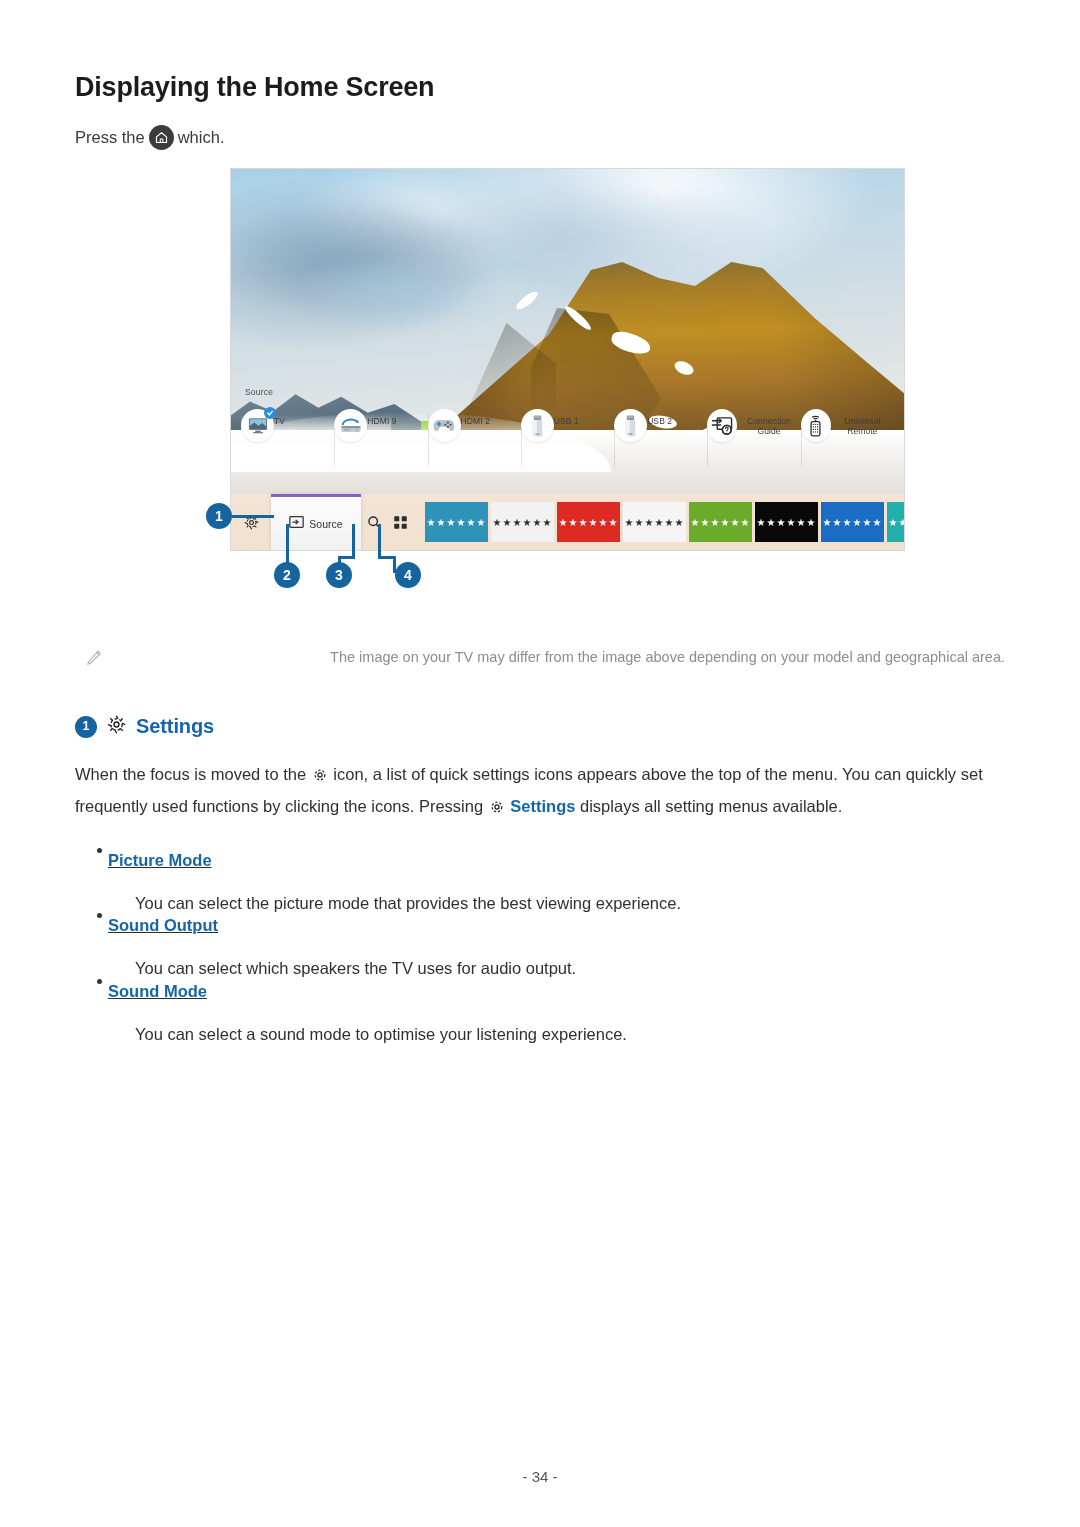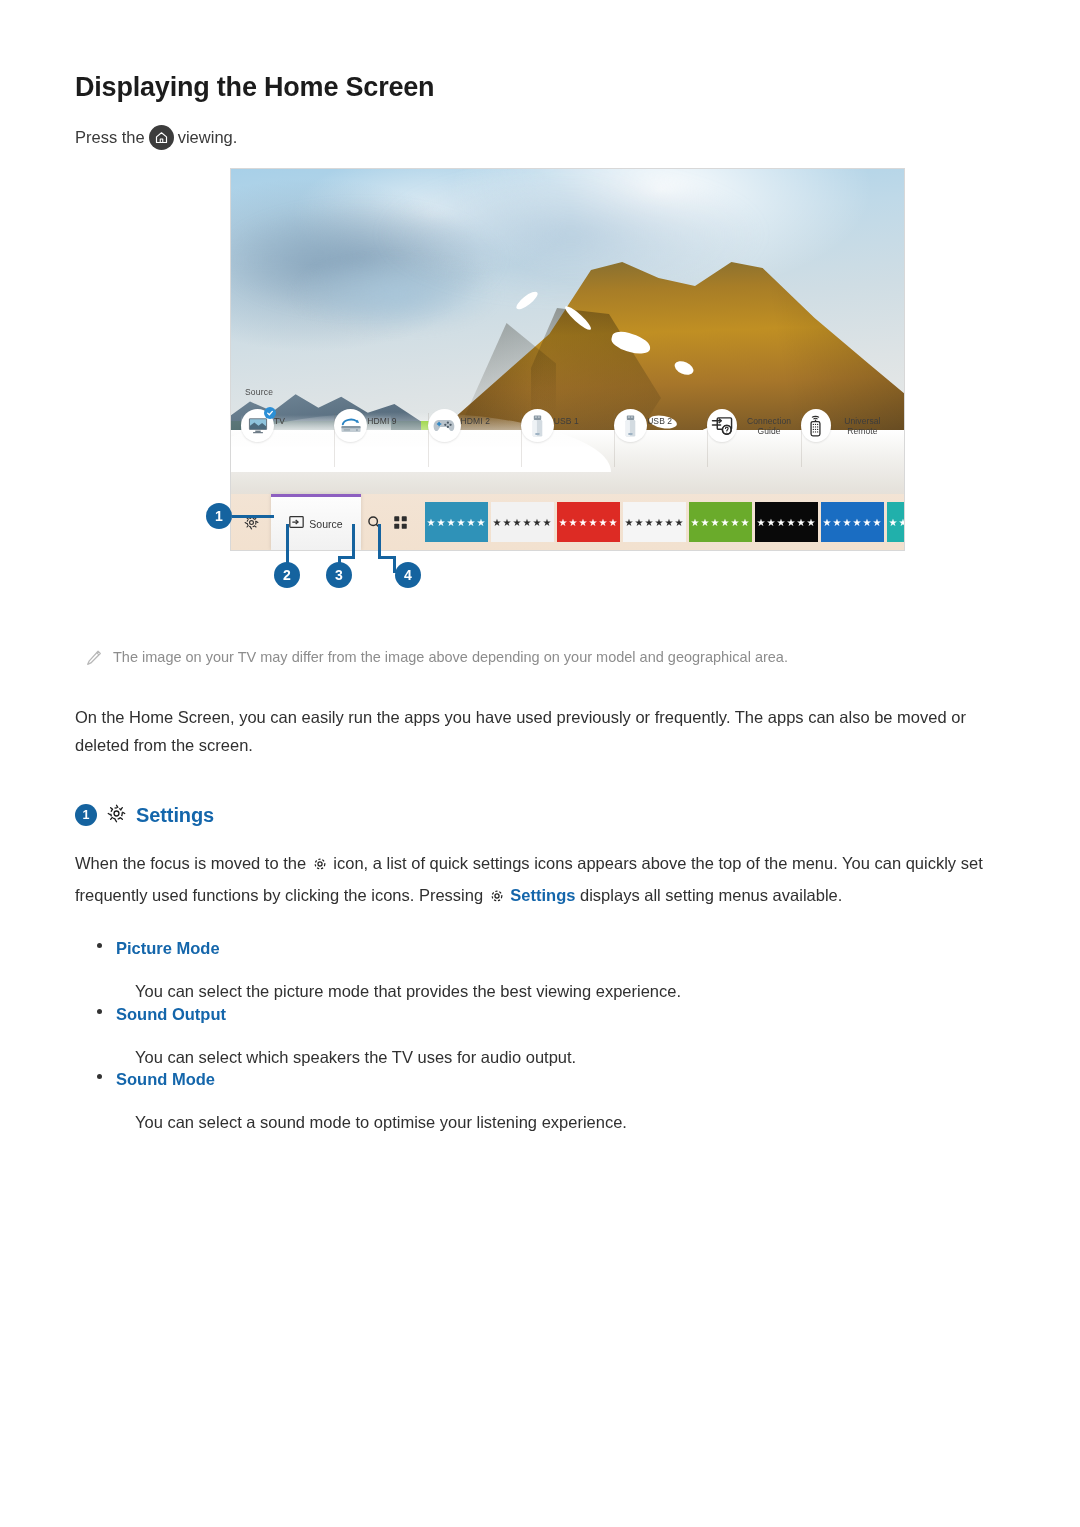"viewing." span { text: viewing -> which }
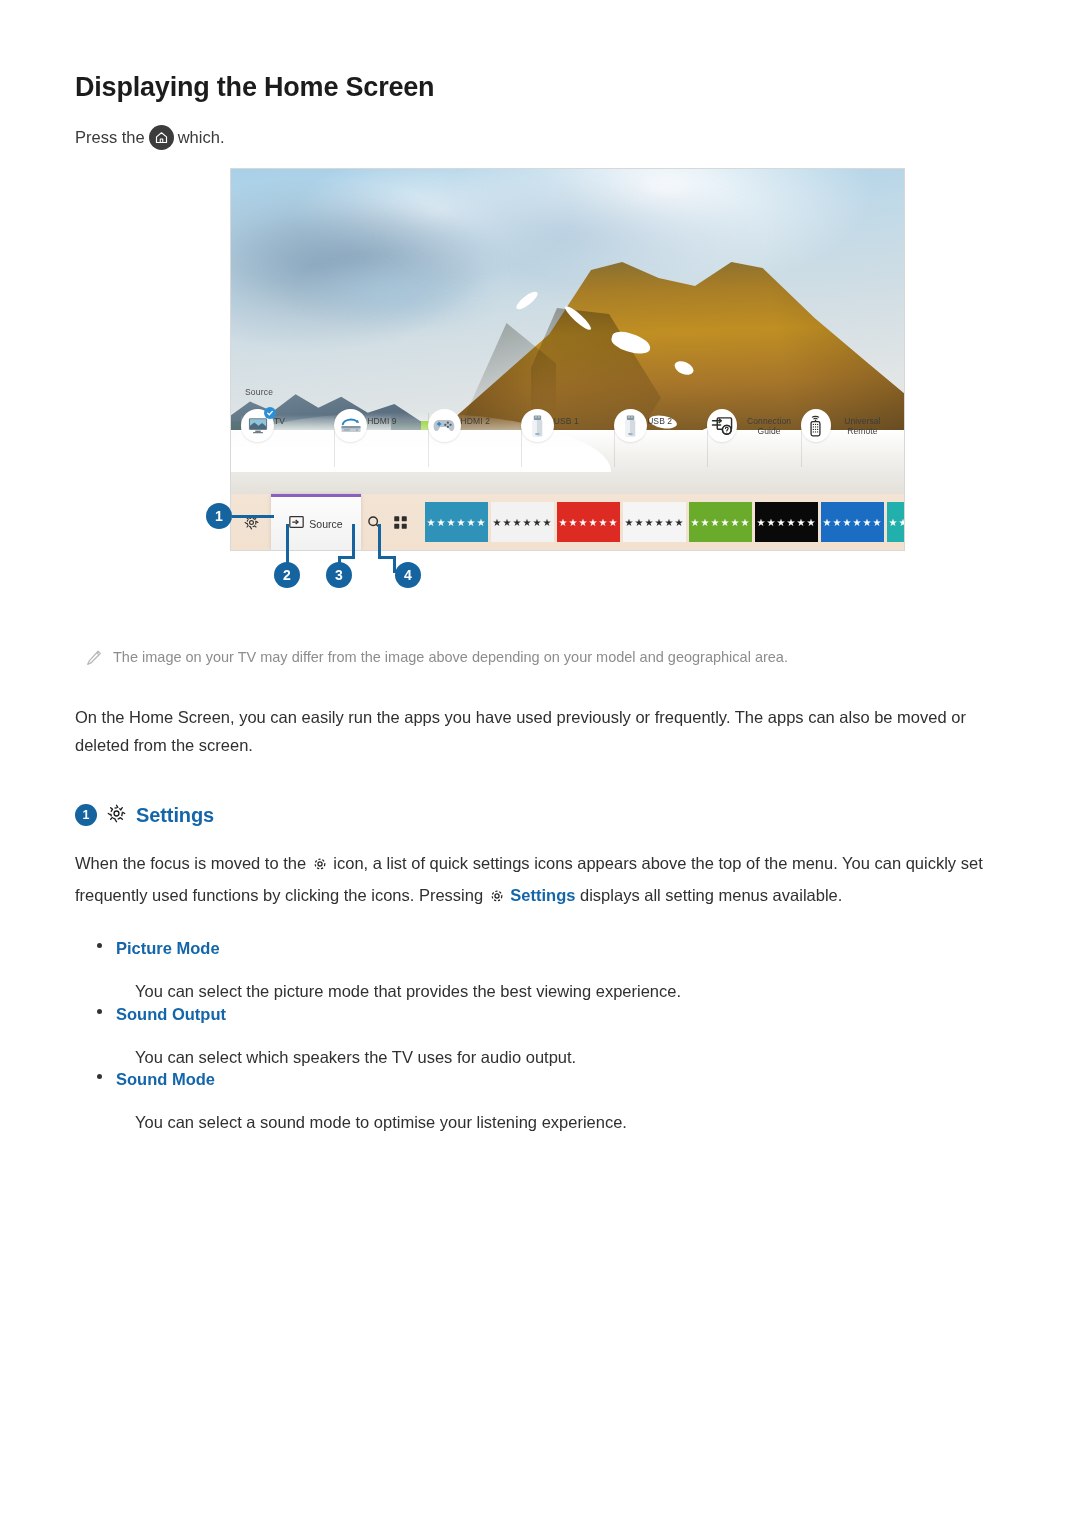"The image on your TV" .note { justify-content: none -> space-between }
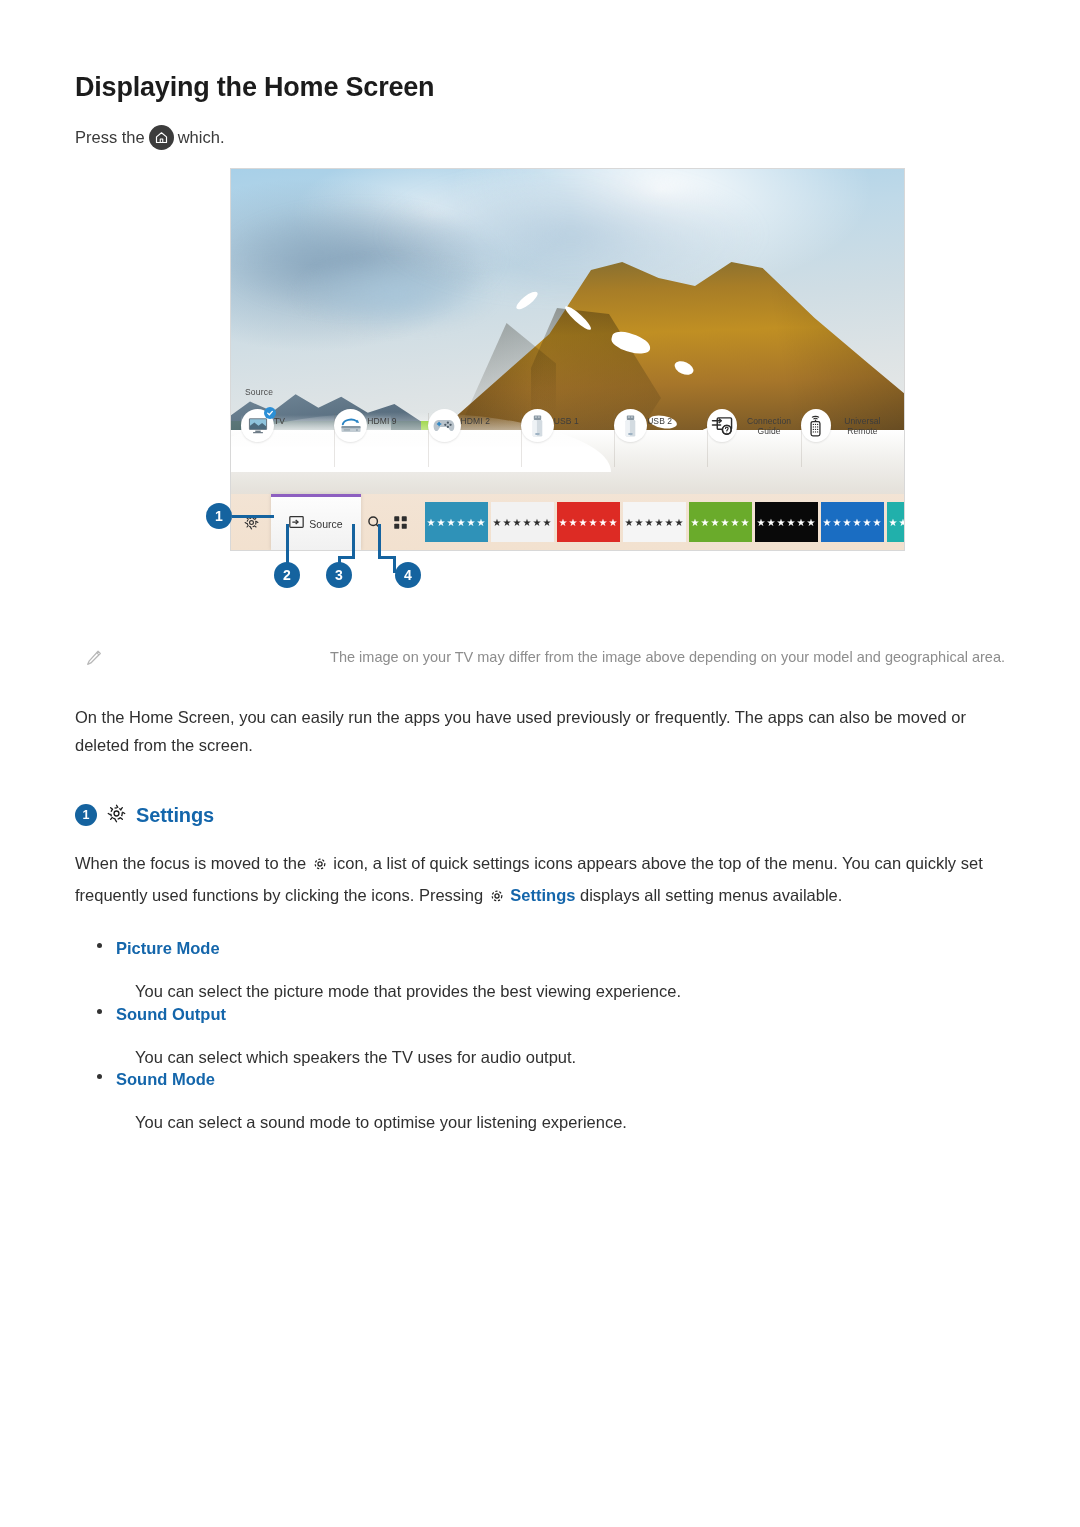"On the Home Screen, you" p.body-para { html: <p>On the Home Screen, you can easily run the apps you have used previously or frequently. The apps can also be moved or deleted from the screen.</p> -> none }
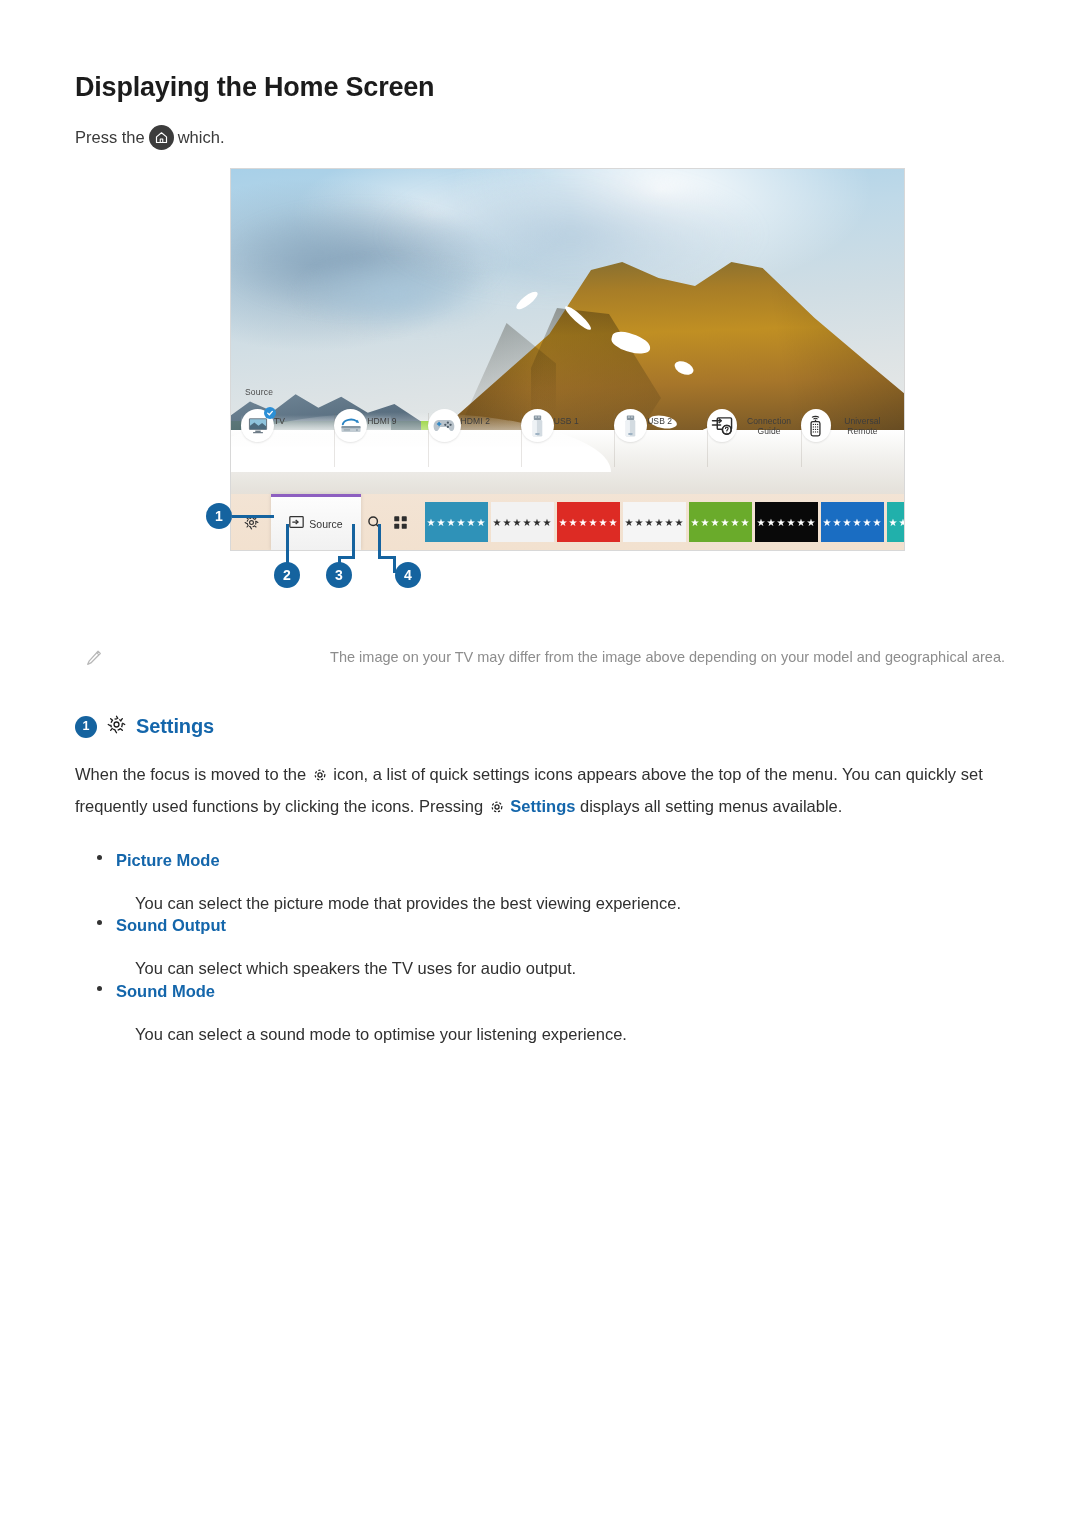"Picture Mode" .bullet-row { align-items: center -> flex-start; gap: 14px -> 6px; text-decoration: none -> underline }
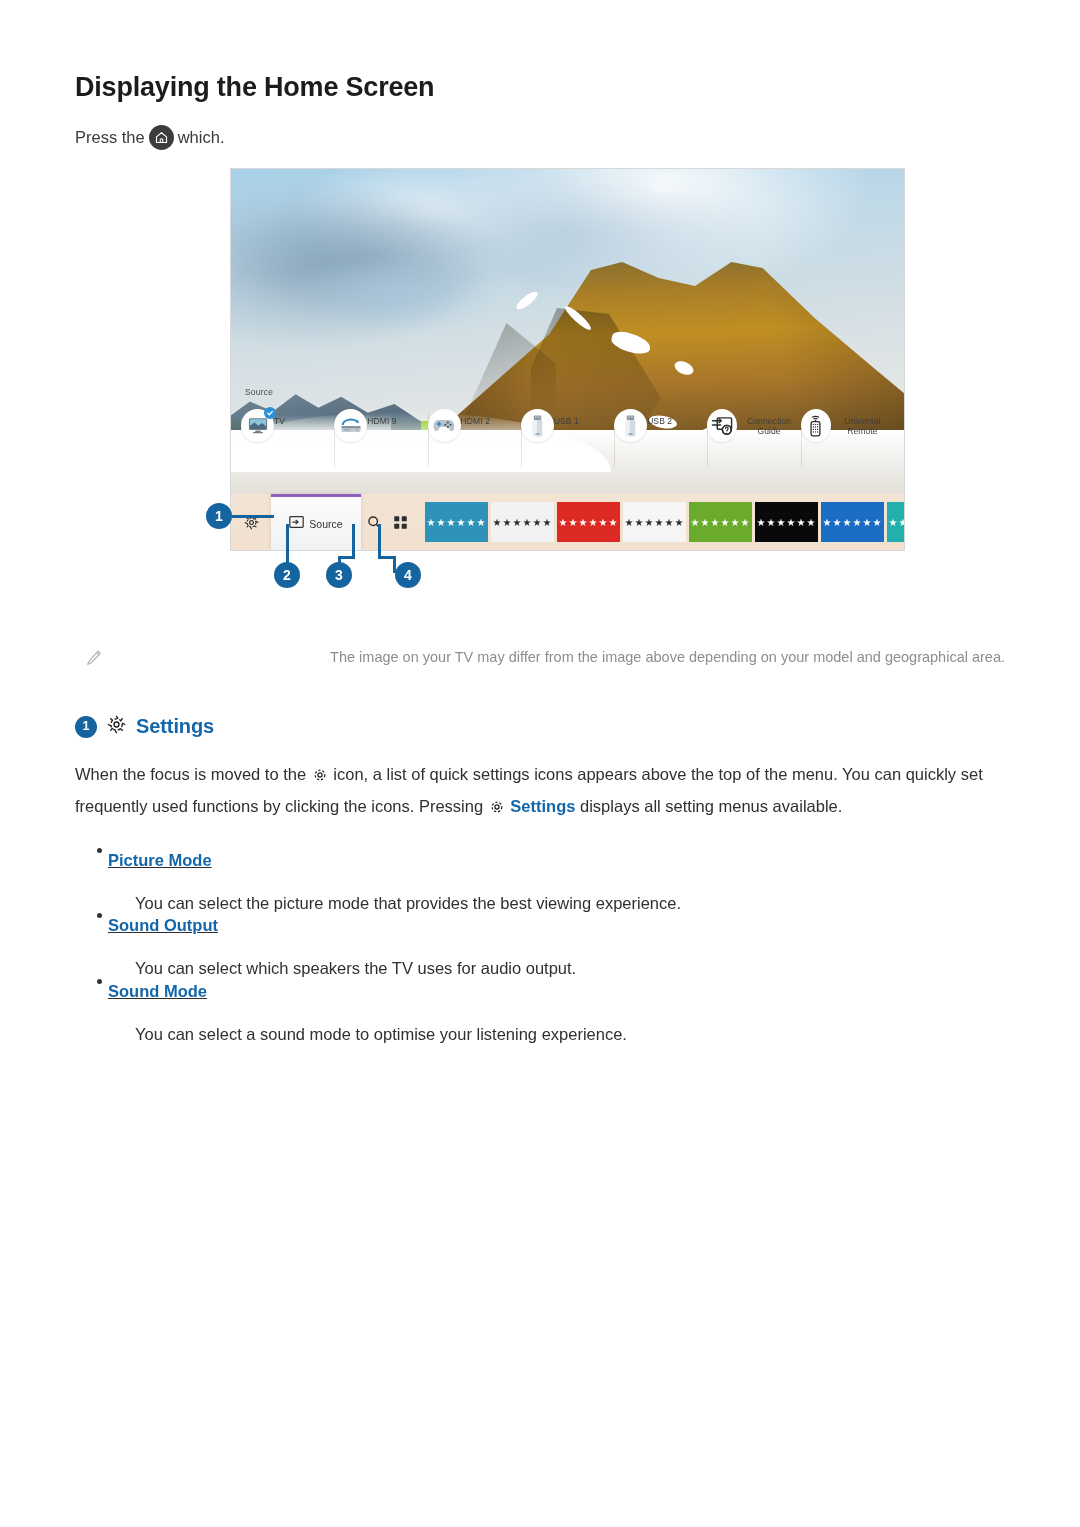"- 34 -" div.footer { html: none -> <div>- 34 -</div> }
